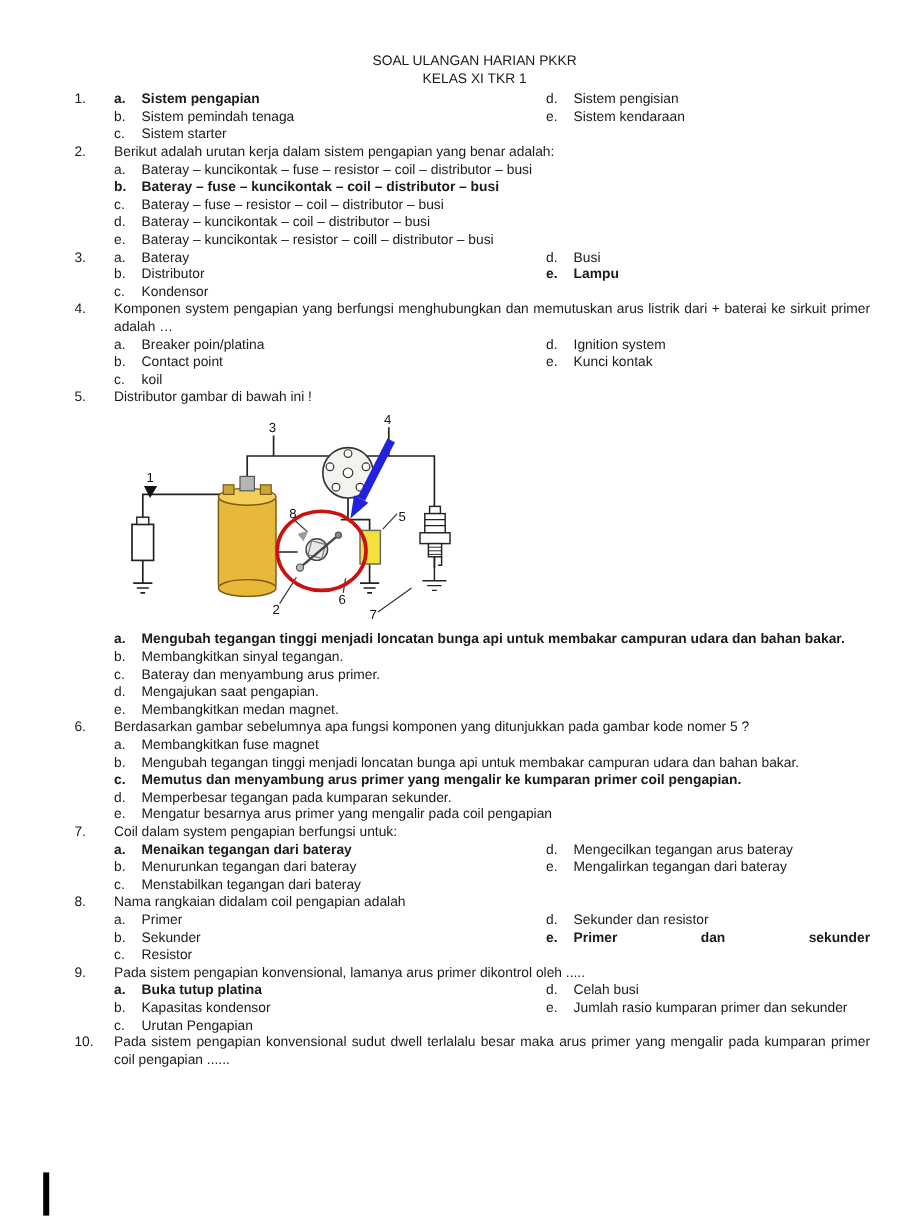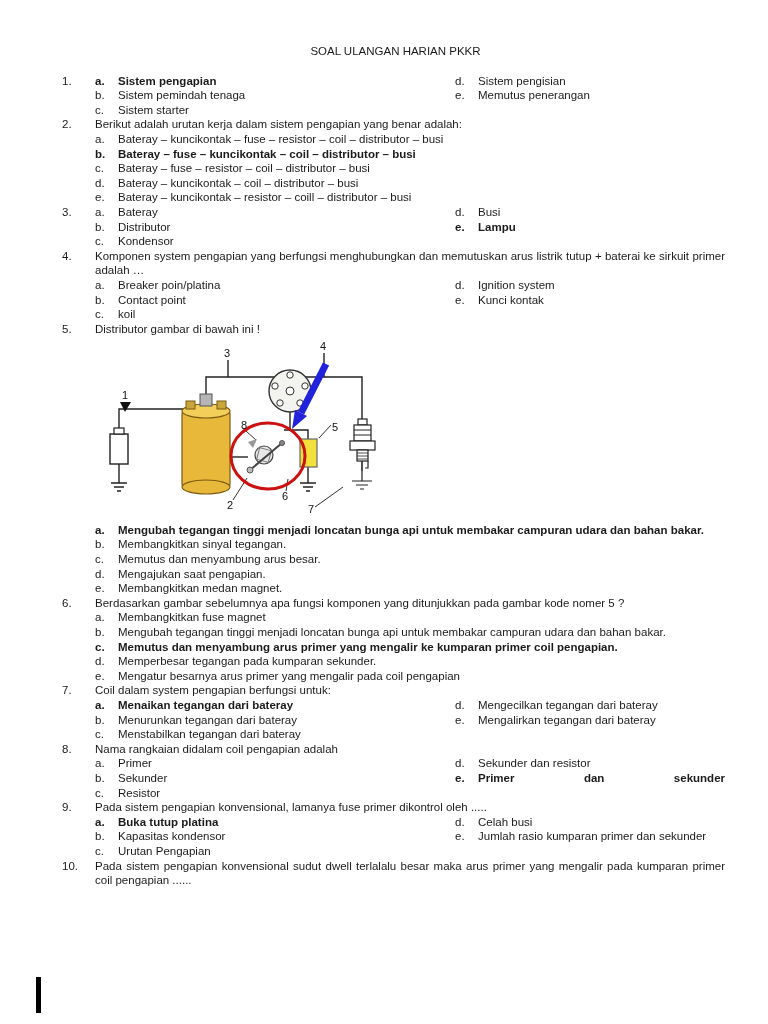"SOAL ULANGAN HARIAN PKKR" .header { margin-bottom: 15px -> 3px }
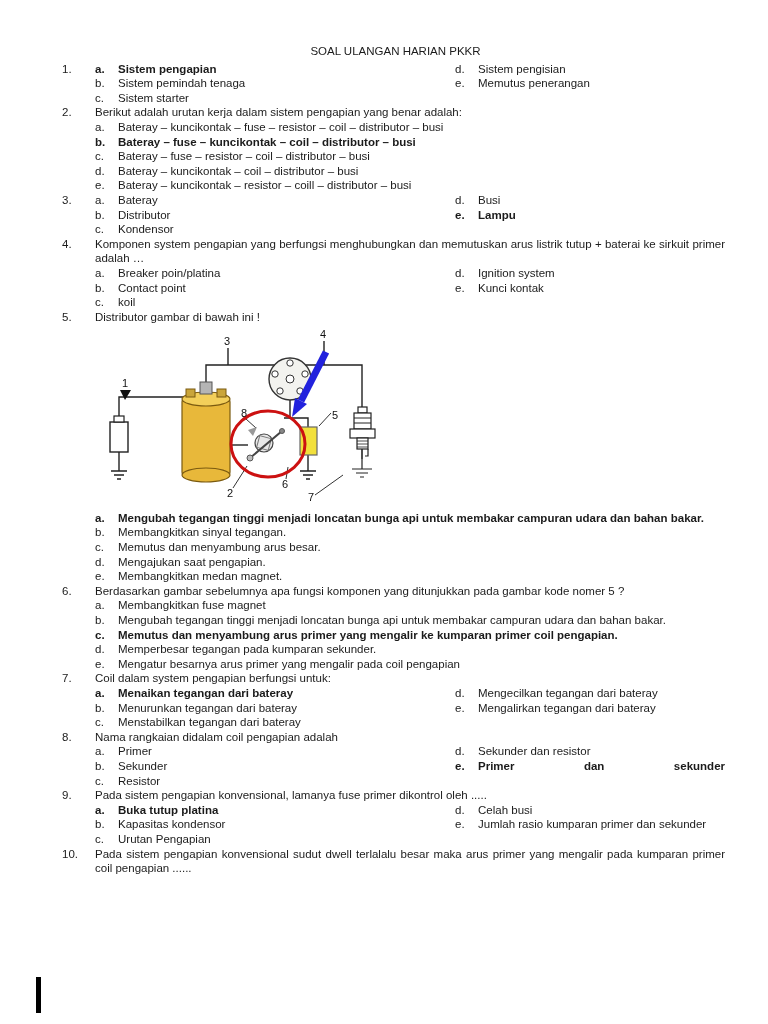"KELAS XI TKR 1" div.title { html: none -> <div>KELAS XI TKR 1</div> }
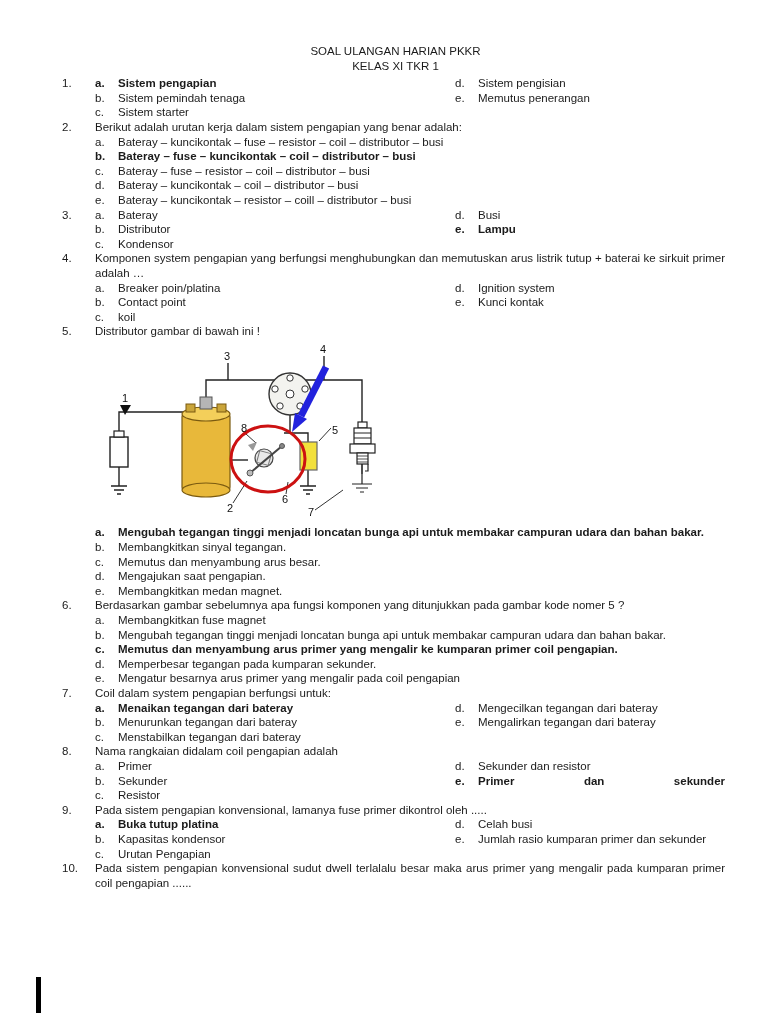"Memutus penerangan" span.opt-text { text: Memutus penerangan -> Sistem kendaraan }
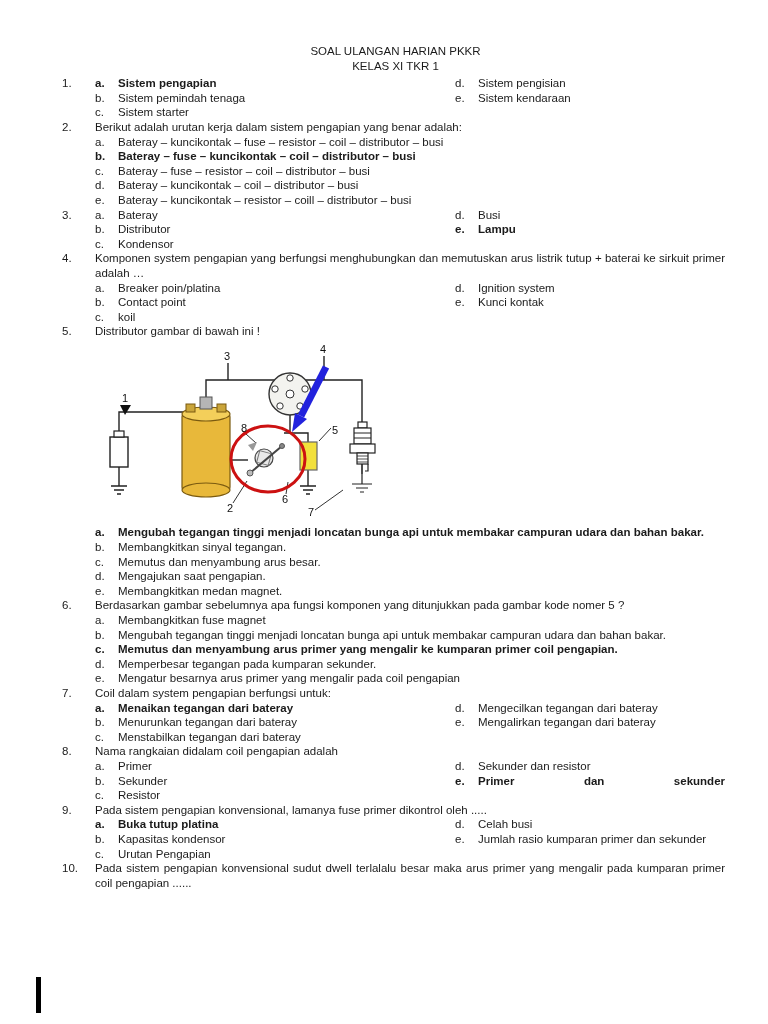"Komponen system pengapian yang berfungsi" div.q-text { text: tutup -> dari }
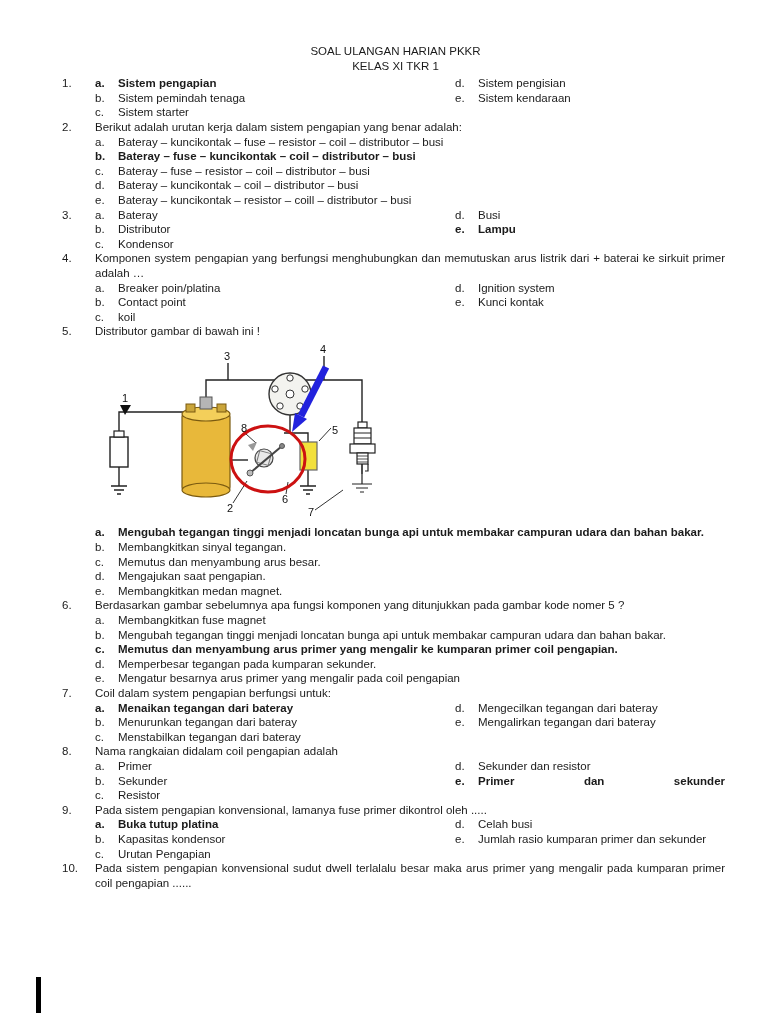"Memutus dan menyambung arus besar." span.opt-text { text: Memutus dan menyambung arus besar -> Bateray dan menyambung arus primer }
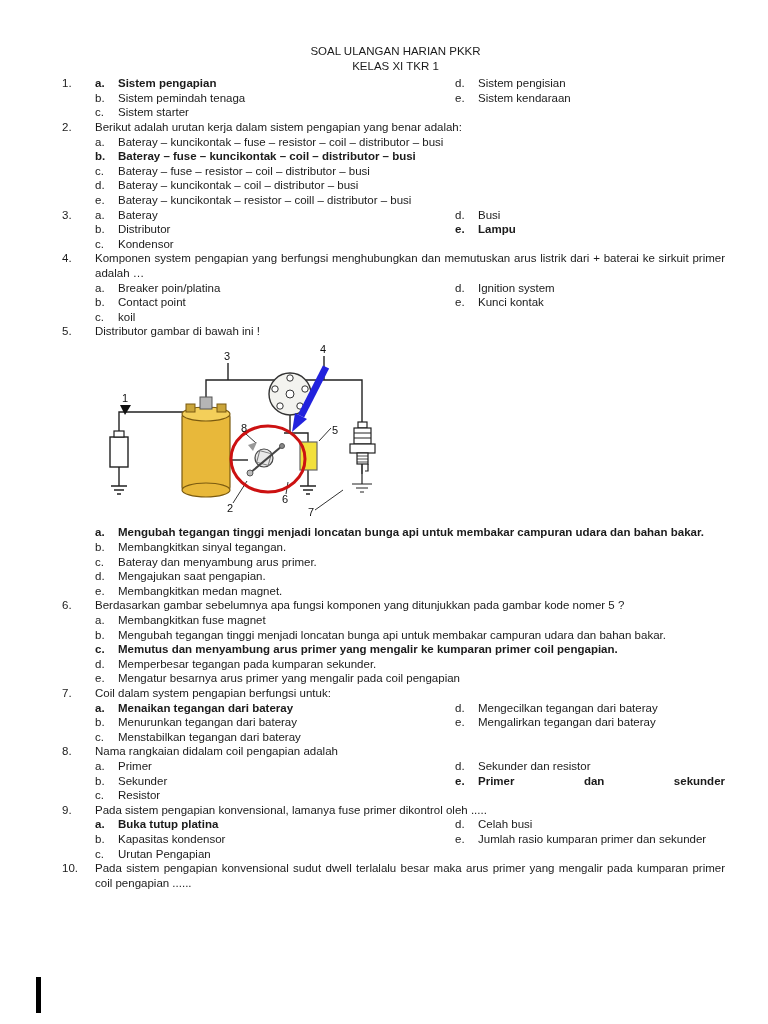"Mengecilkan tegangan dari bateray" span.opt-text { text: dari -> arus }
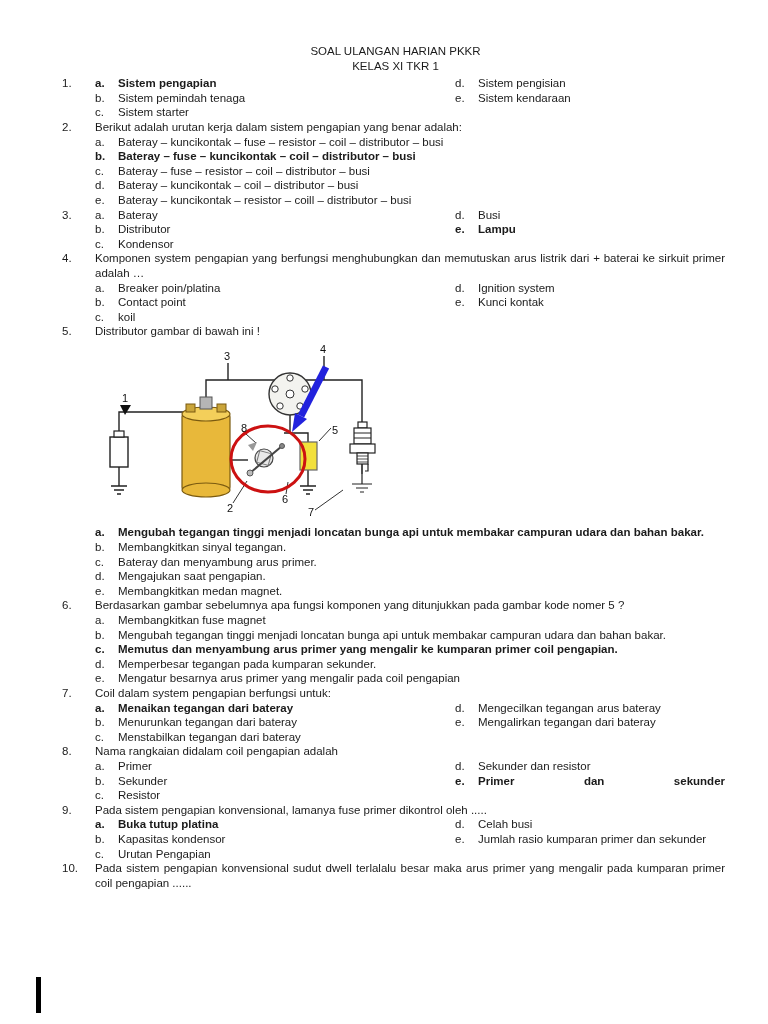"Pada sistem pengapian konvensional," div.q-text { text: fuse -> arus }
